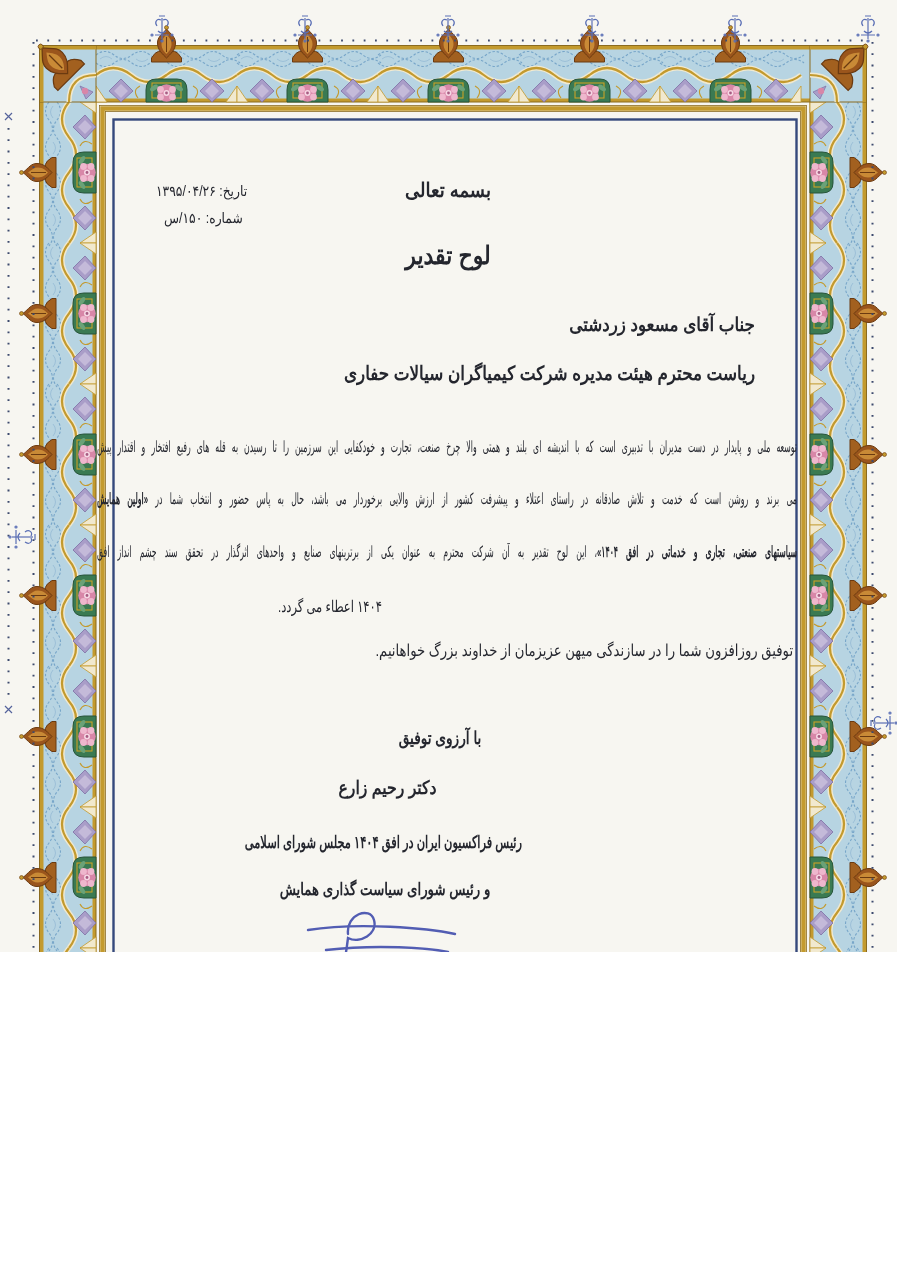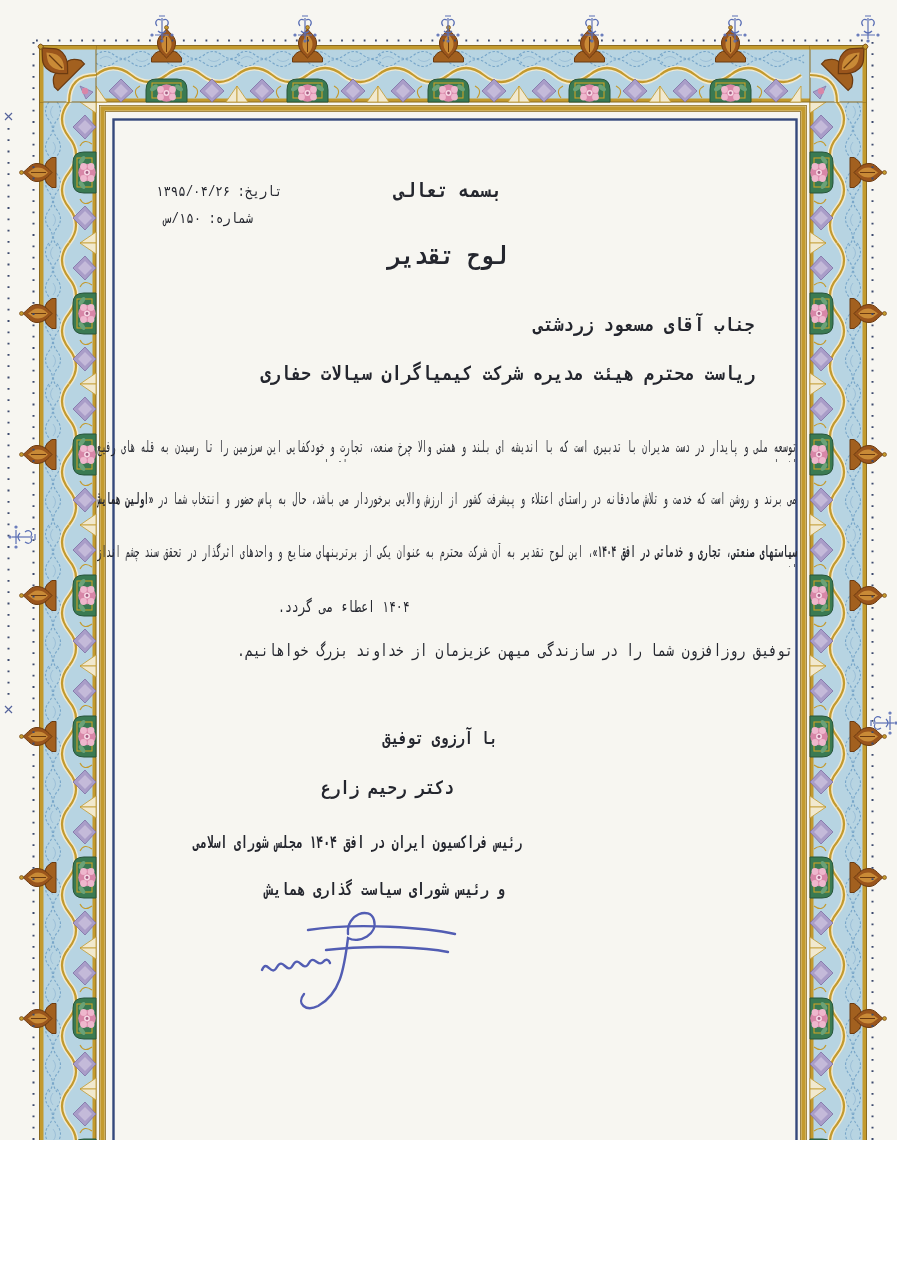"تاریخ: ۱۳۹۵/۰۴/۲۶" .paper { font-family: Liberation Mono, monospace -> Liberation Sans, sans-serif; height: 1140px -> 952px }
